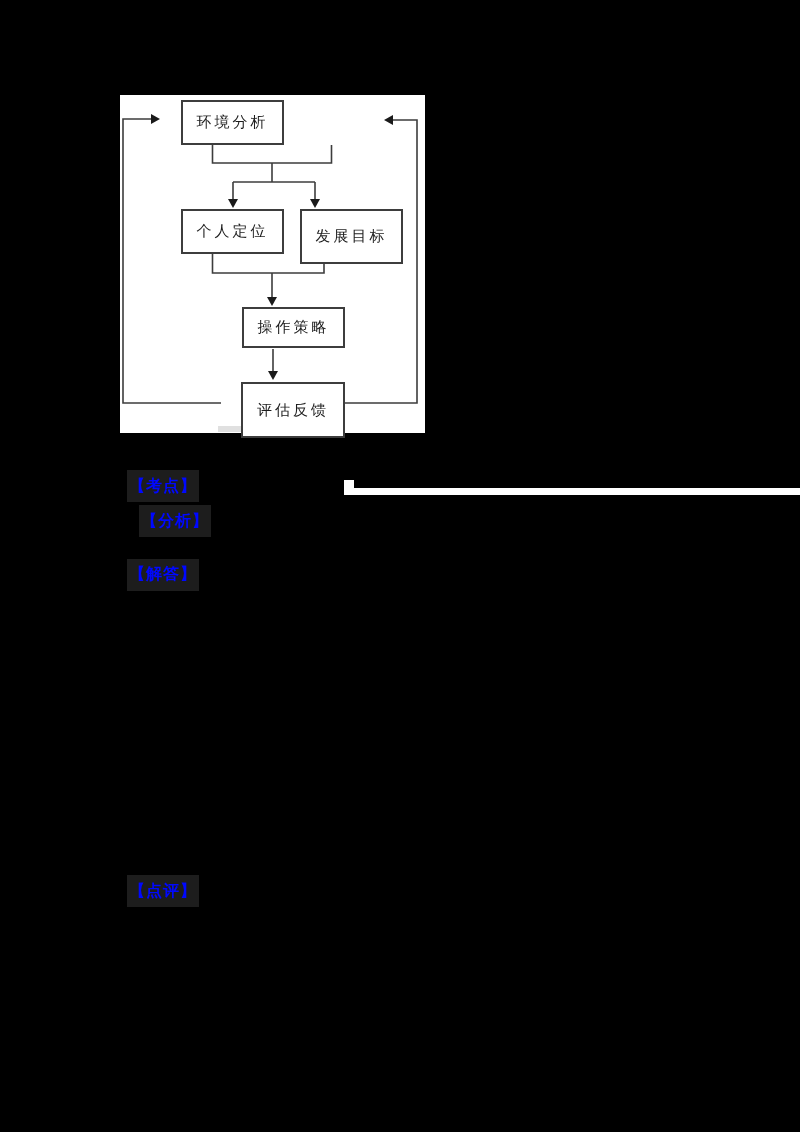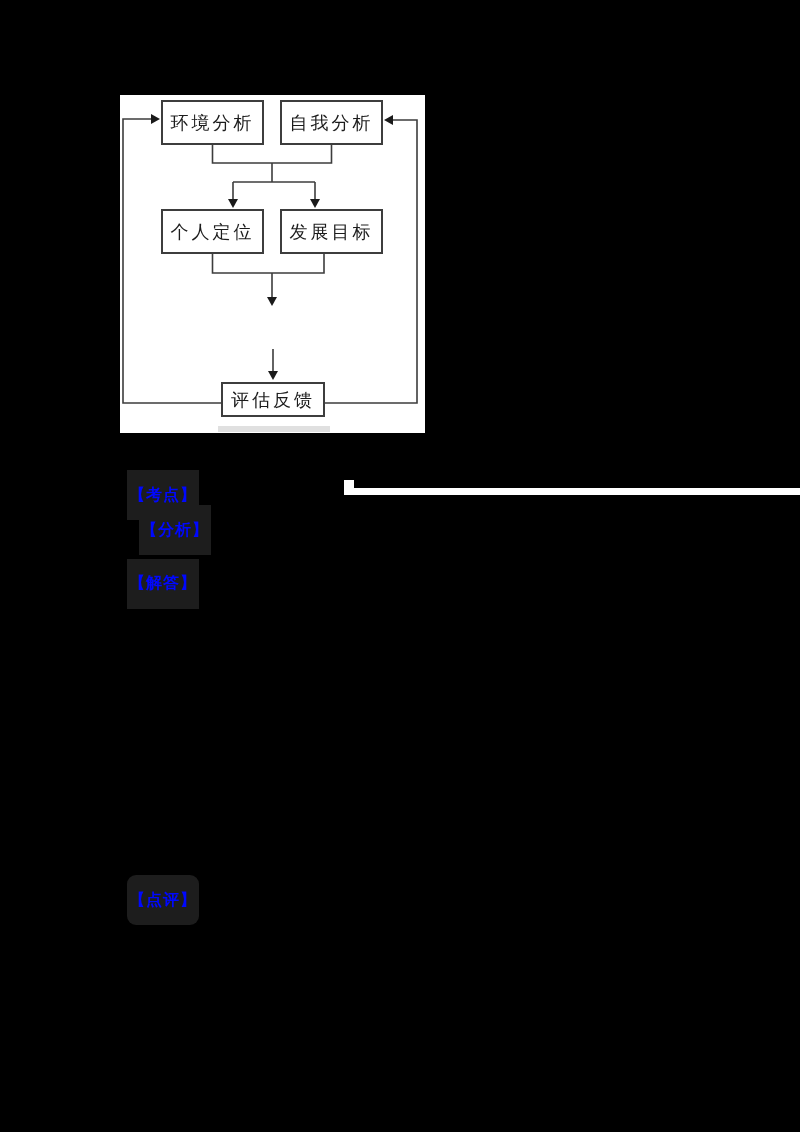"环境分析" .node { font-size: 18px -> 15px; margin-left: none -> 20px }
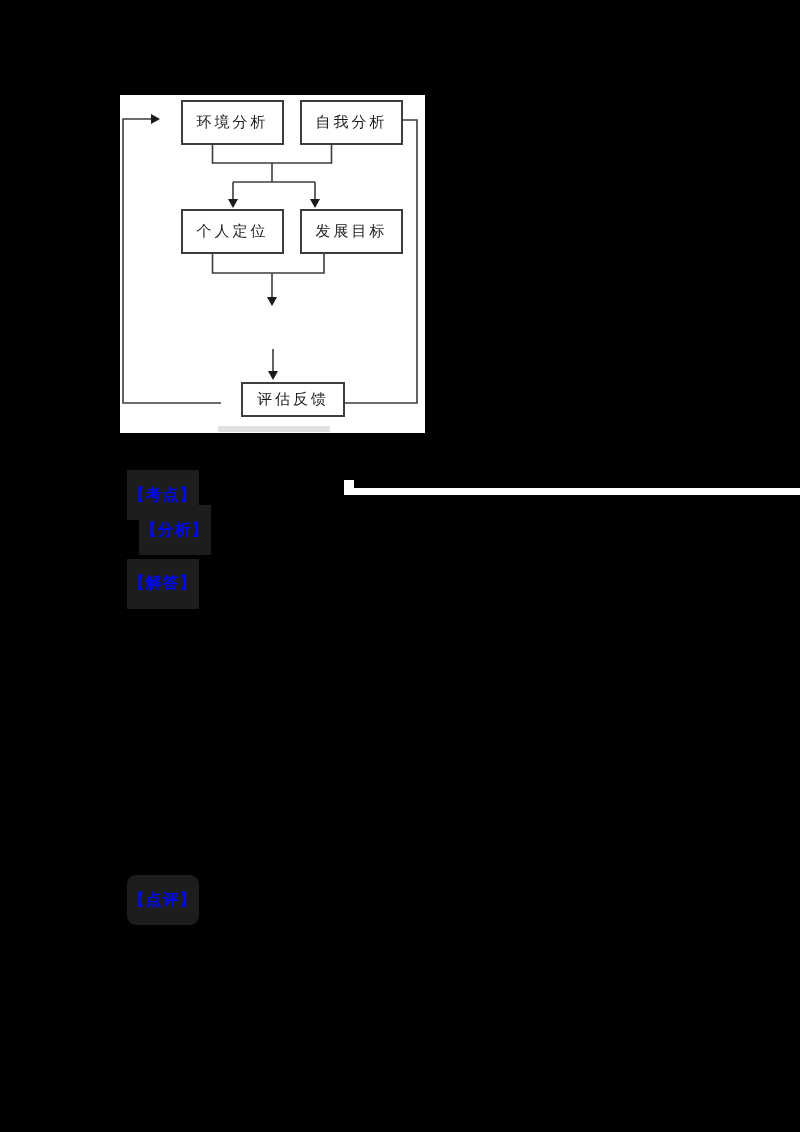"自我分析" div.node { html: <div>自我分析</div> -> none }
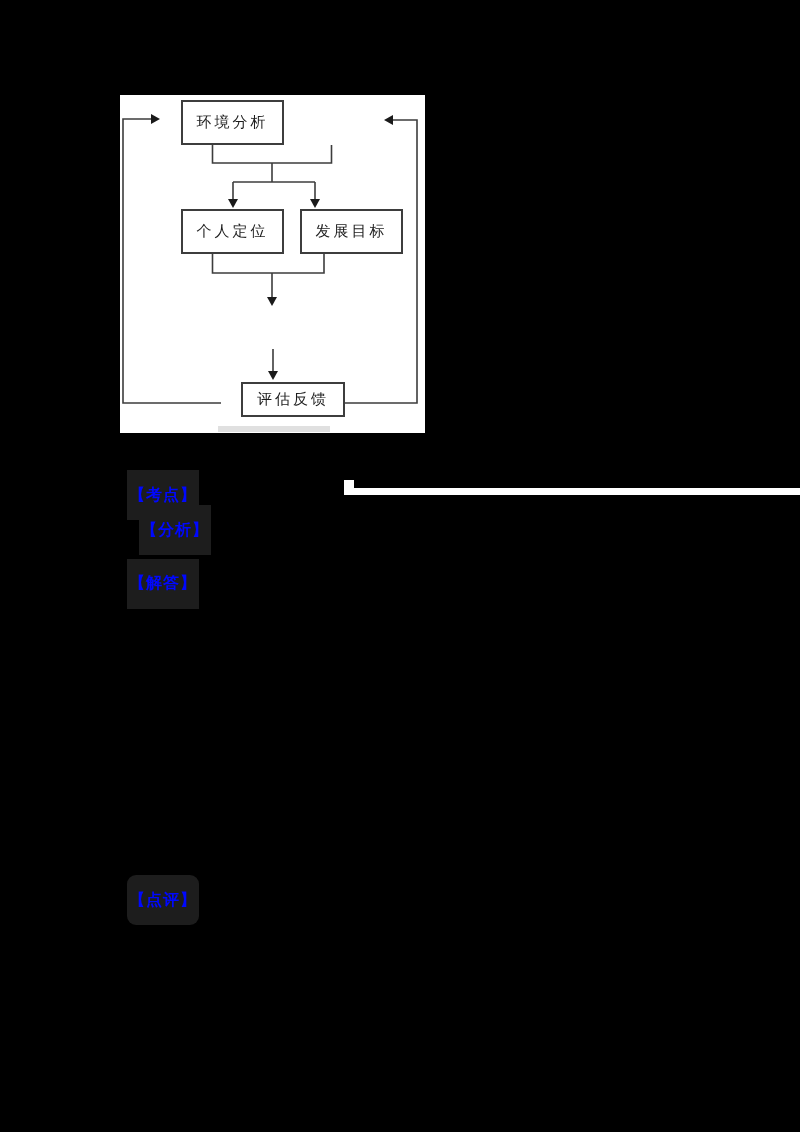"发展目标" .n-goal { height: 45px -> 55px }
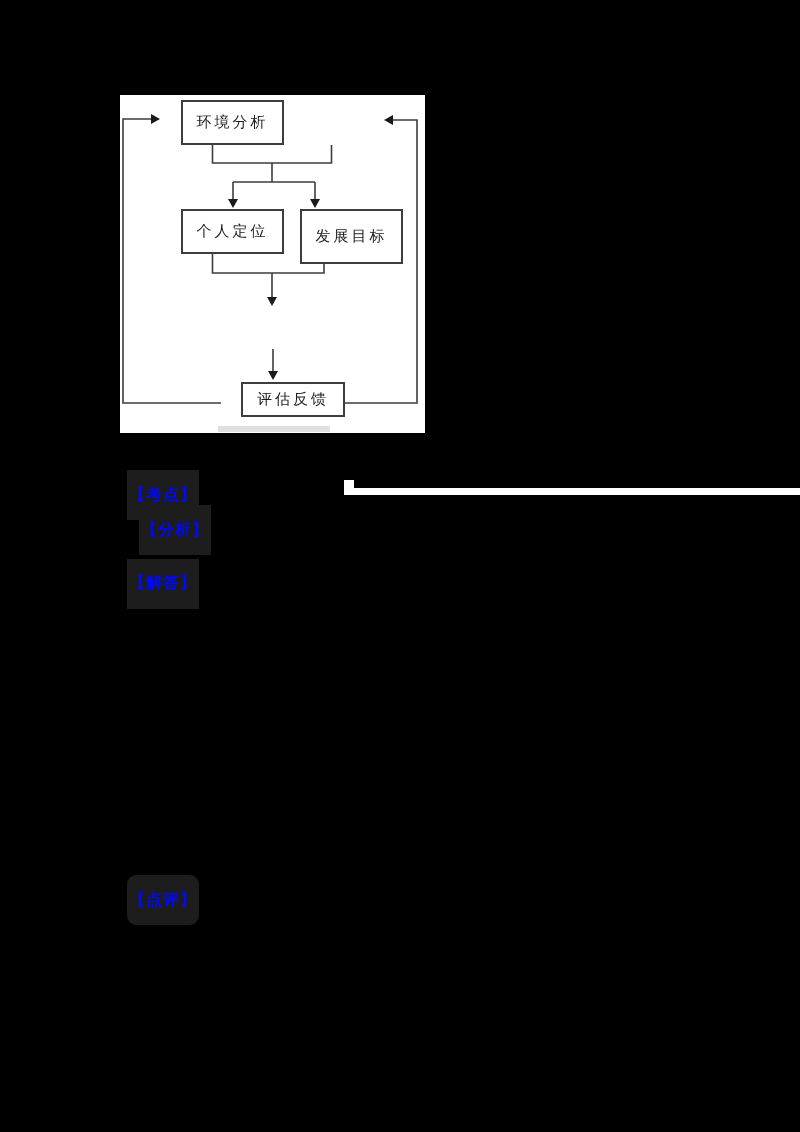"操作策略" div.node { html: none -> <div>操作策略</div> }
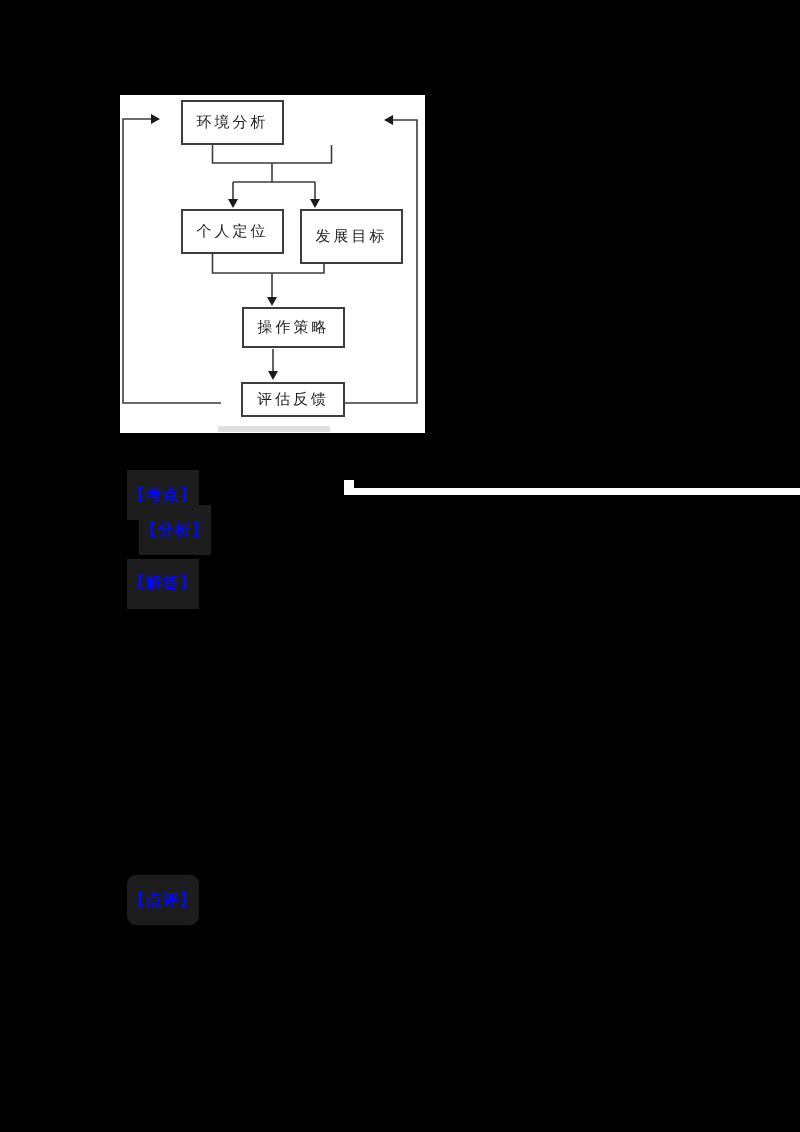"评估反馈" .n-feedback { height: 35px -> 56px }
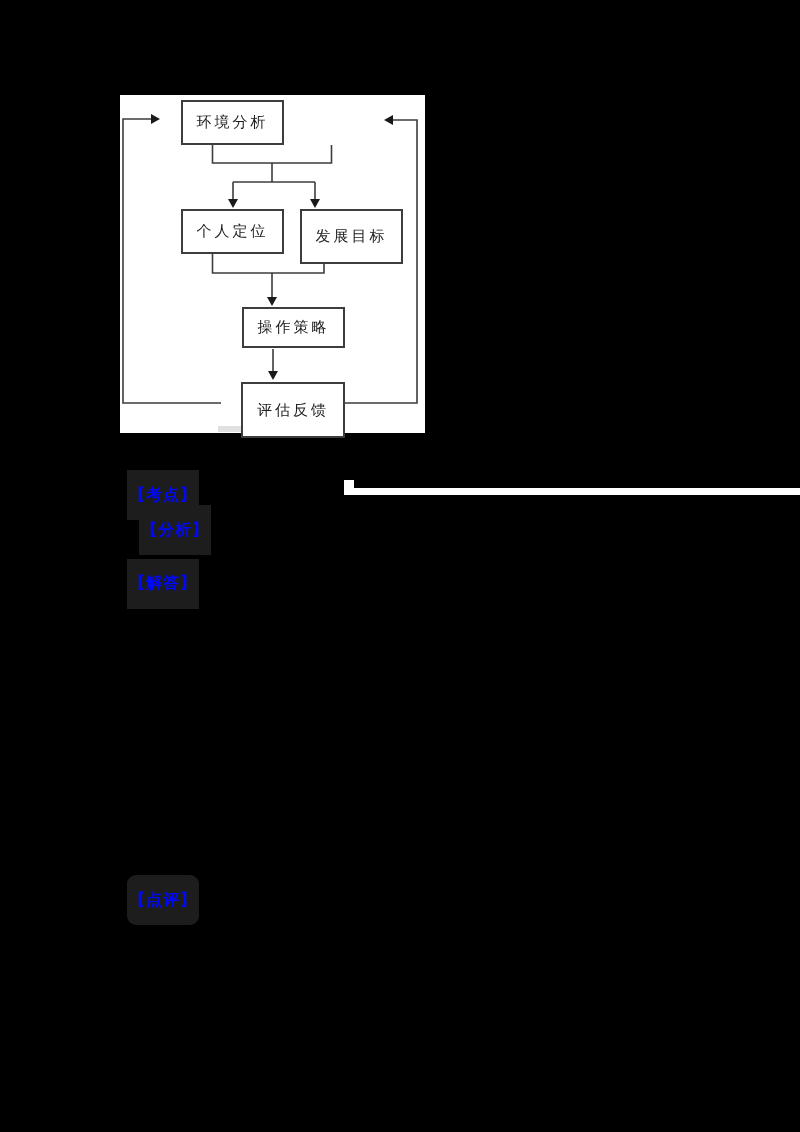"【考点】" .marker { padding: 13px 2px -> 4px 2px }
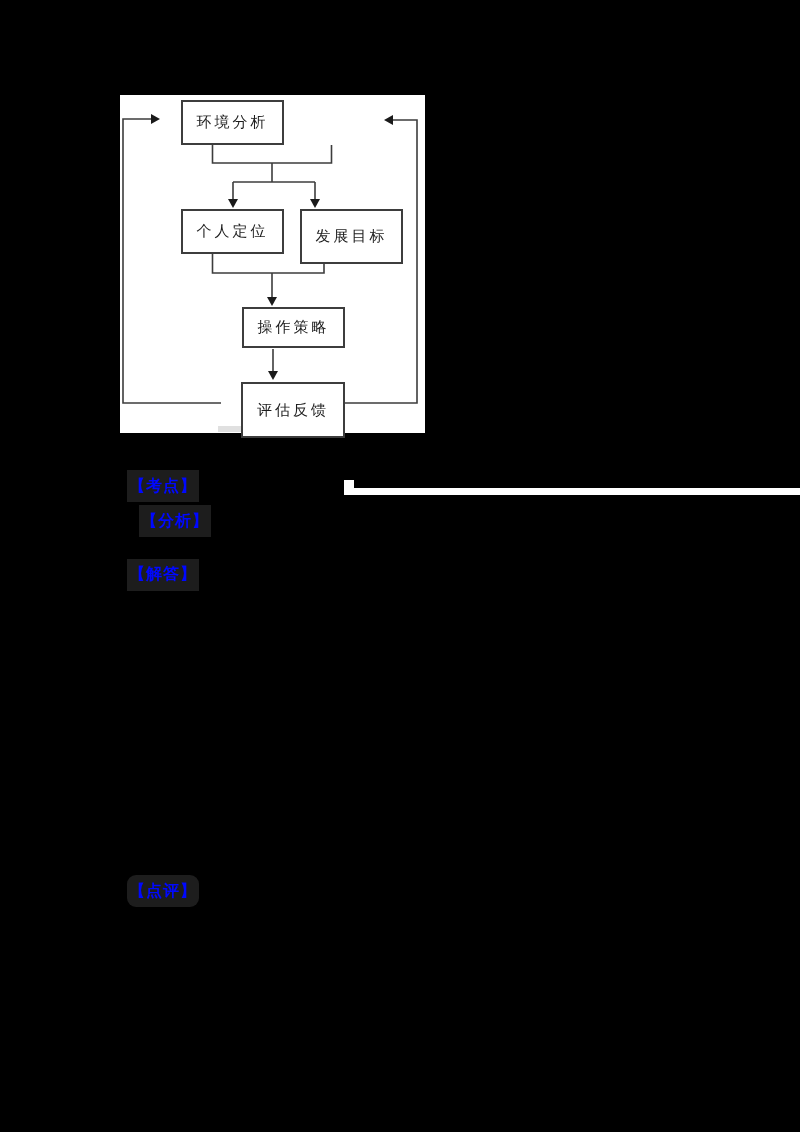"【点评】" .m-dianping { border-radius: 9px -> none }
